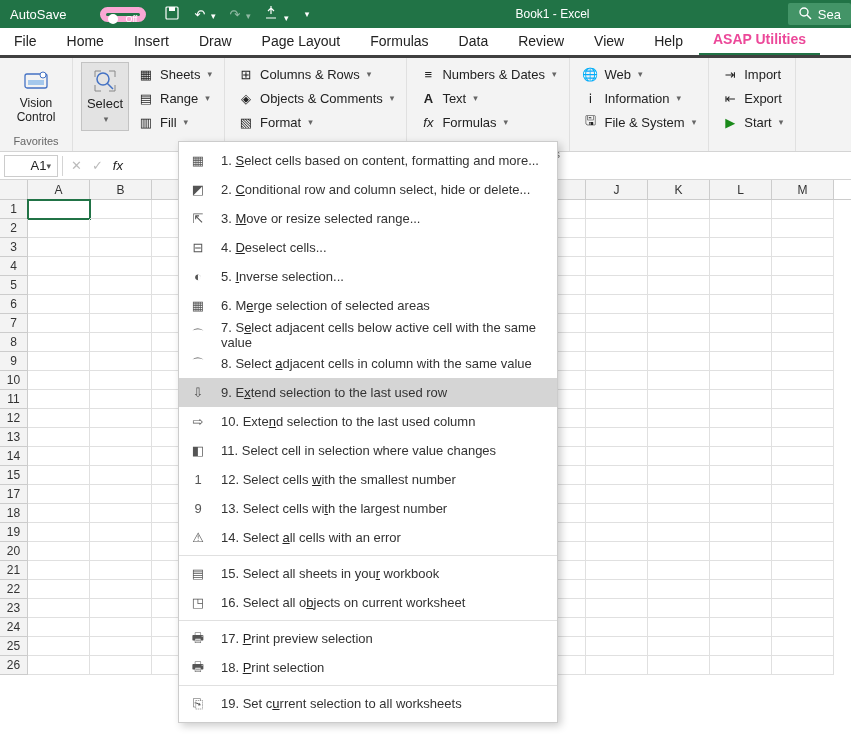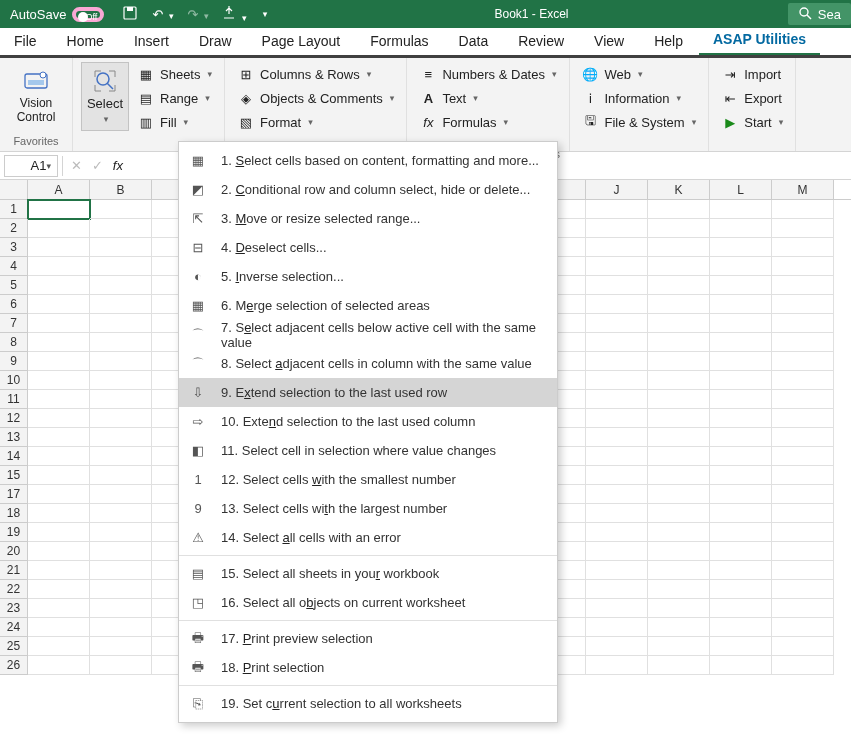"Off" .titlebar .toggle { border: 4px solid #f9a8d4 -> 6px solid #f9a8d4; margin-left: none -> 28px; width: 32px -> 46px }
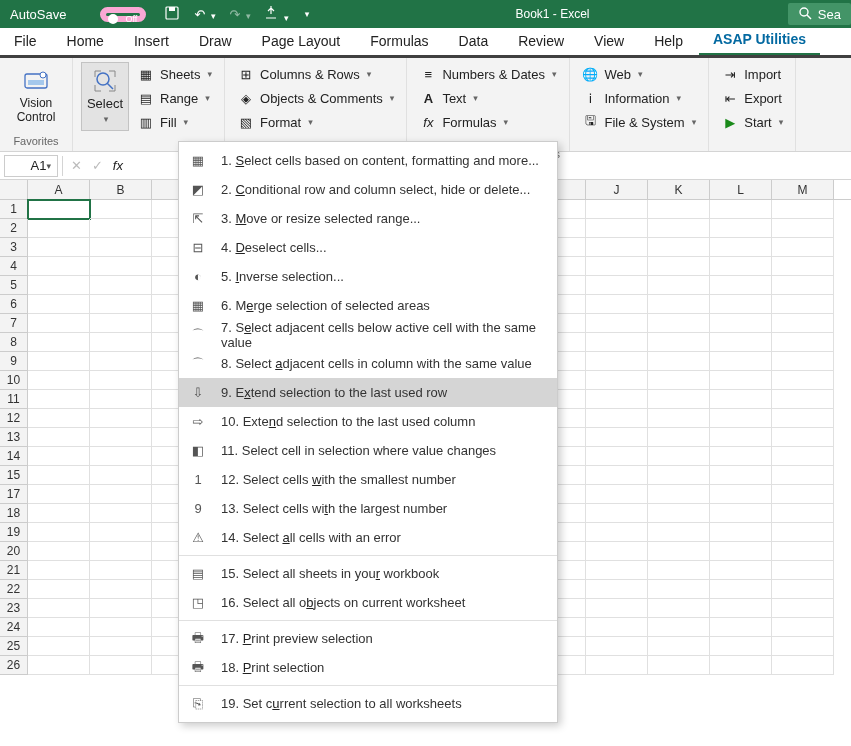"ASAP Utilities" .menutabs .tab.active { color: #0369a1 -> #ec4899 }
